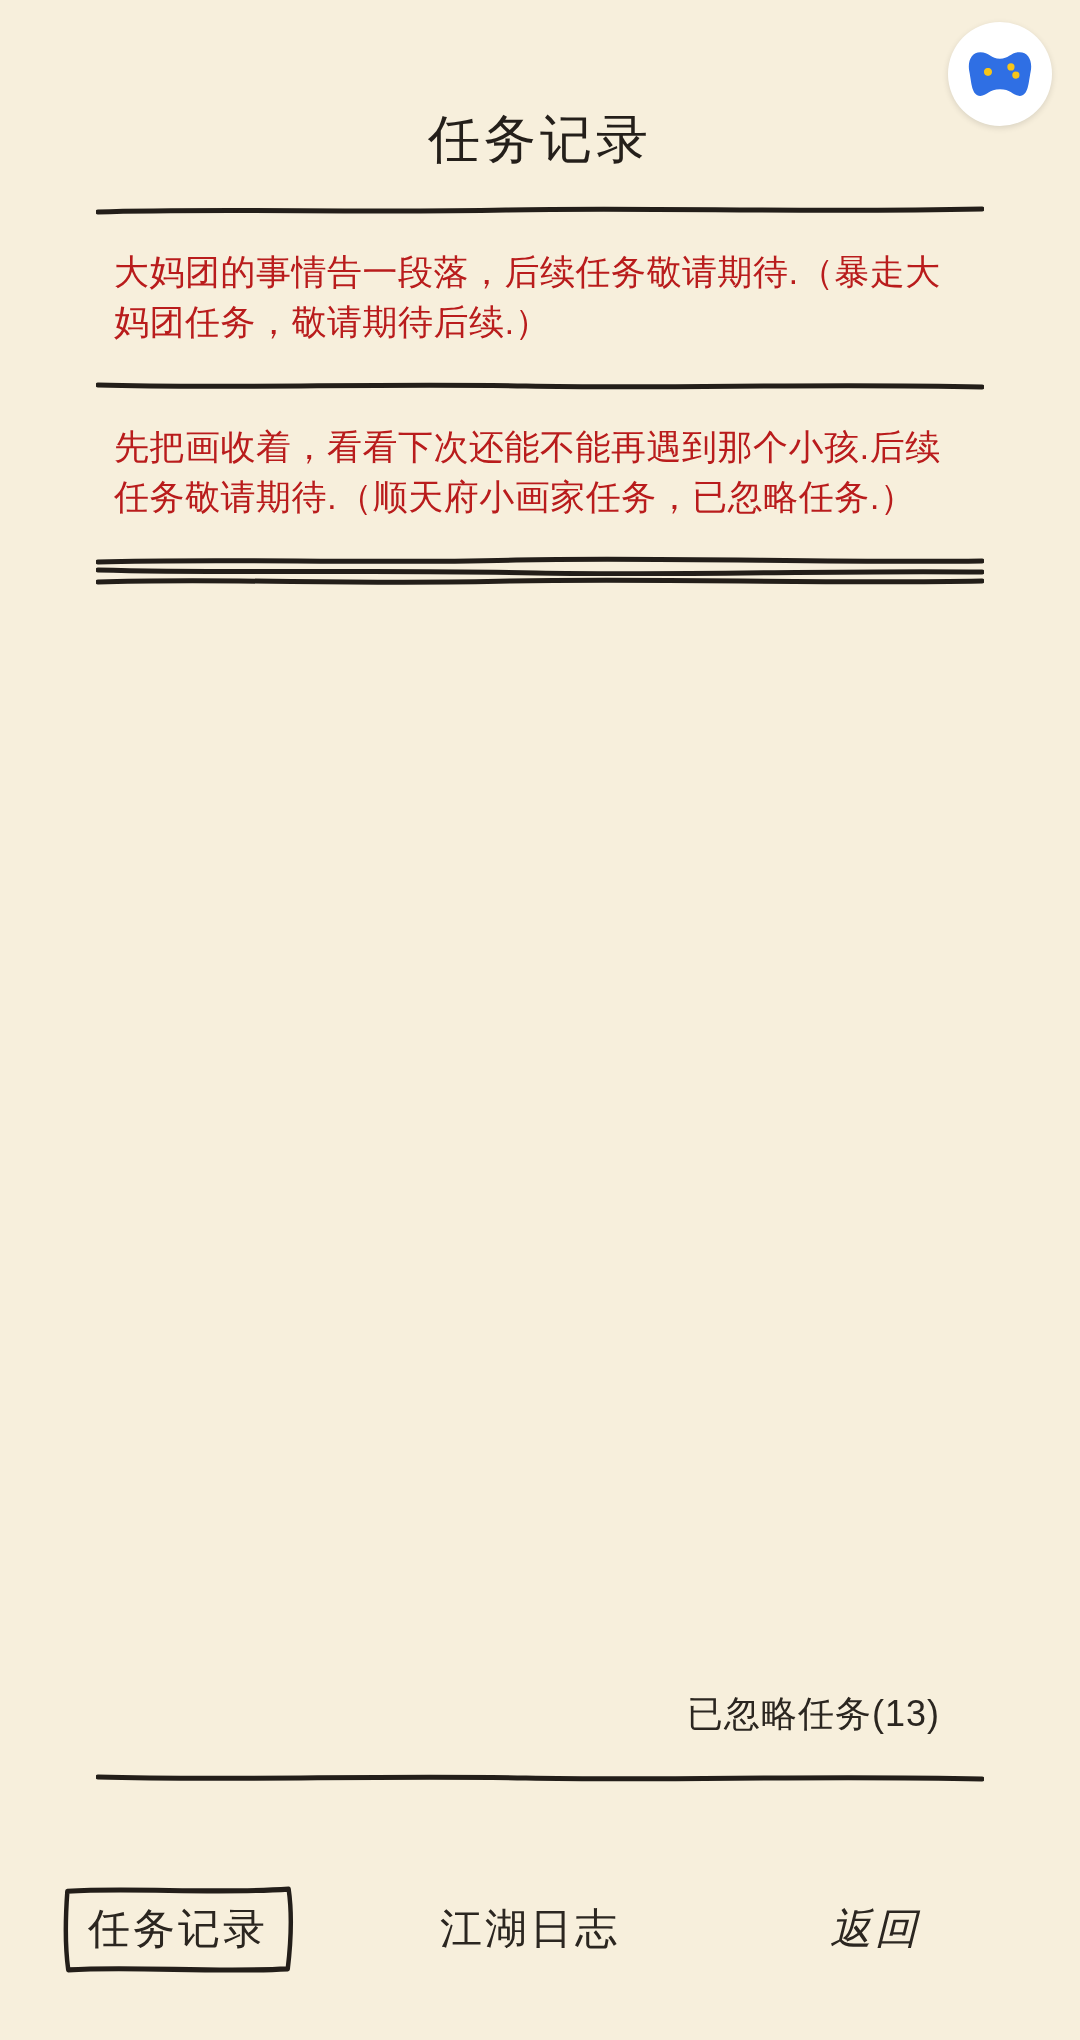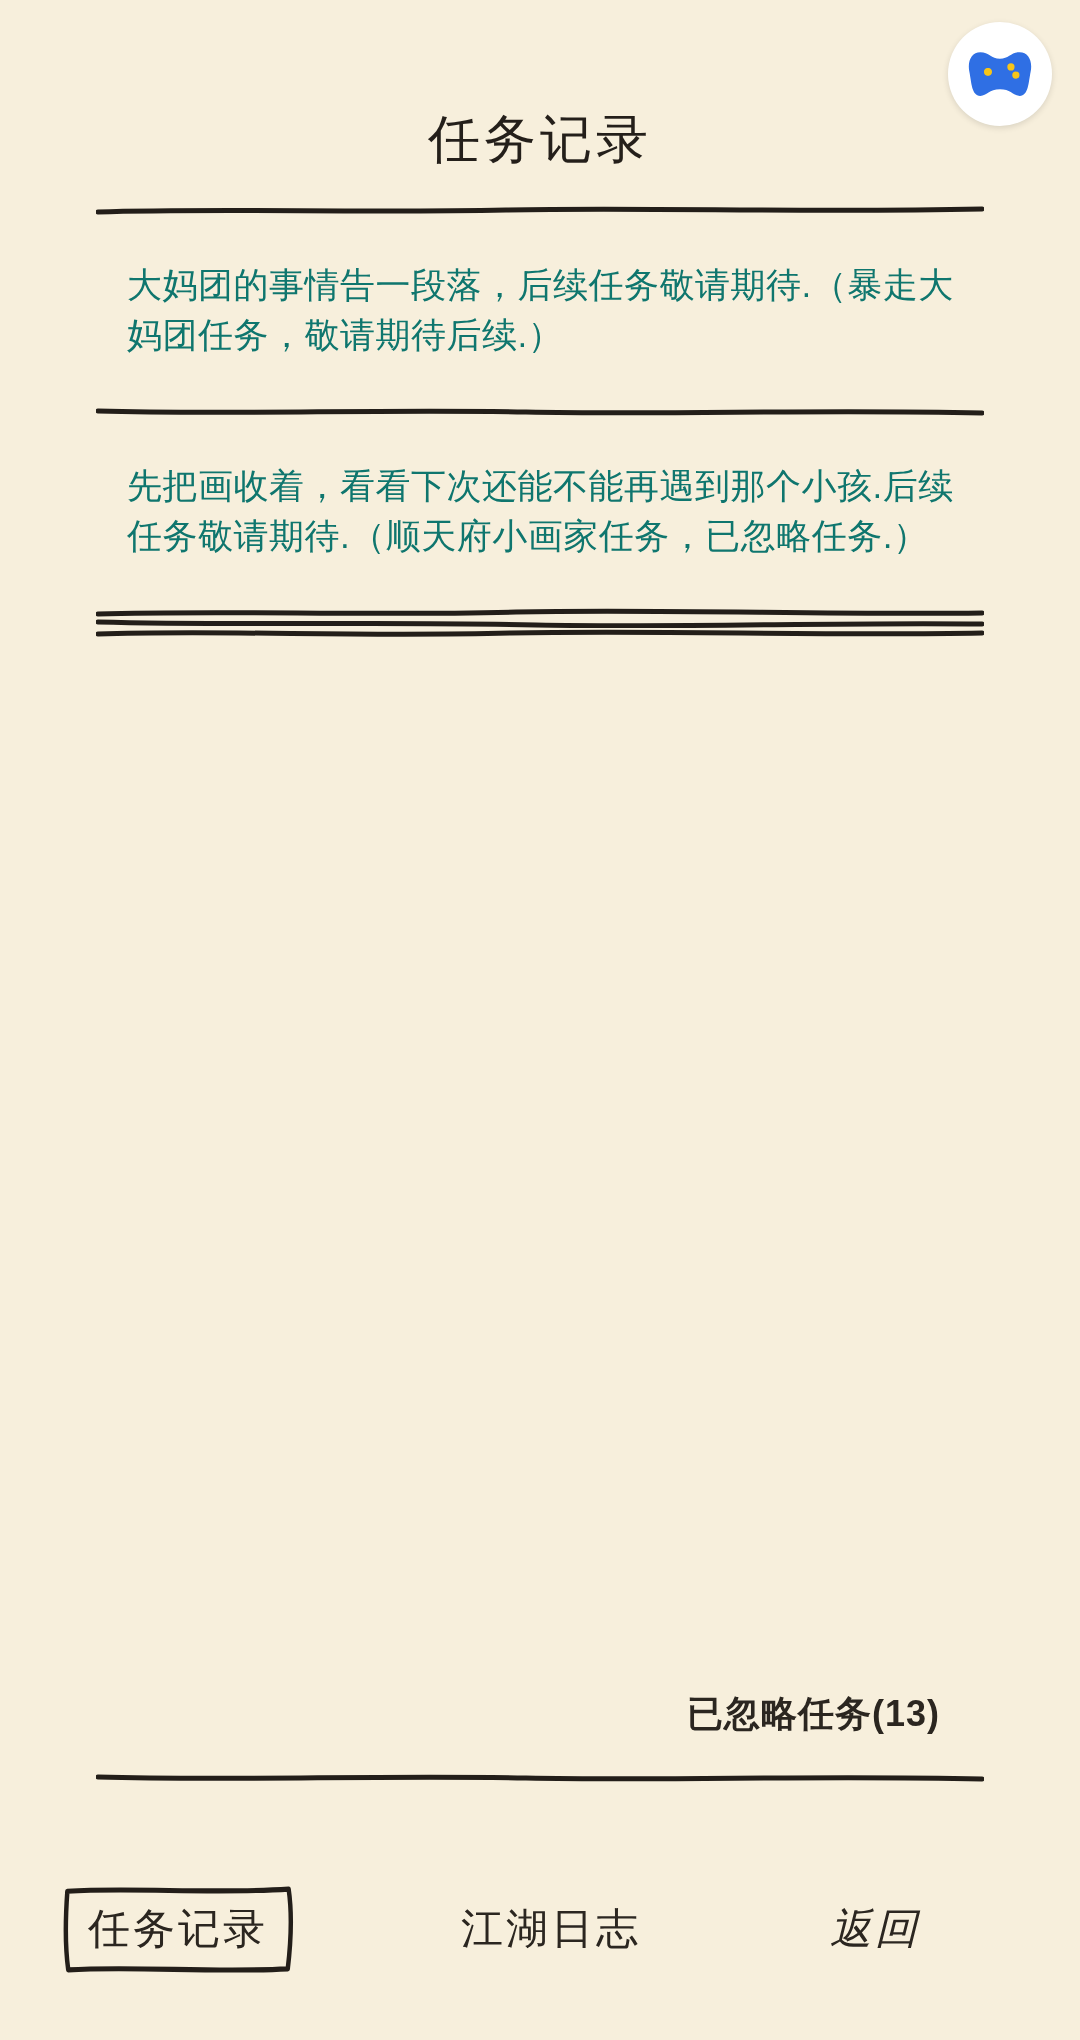"大妈团的事情告一段落，后续任务敬请期待.（暴走大妈团任务，敬请期待后续.）" .entry p { color: #0f766e -> #b91c1c; margin: 17px -> 4px }
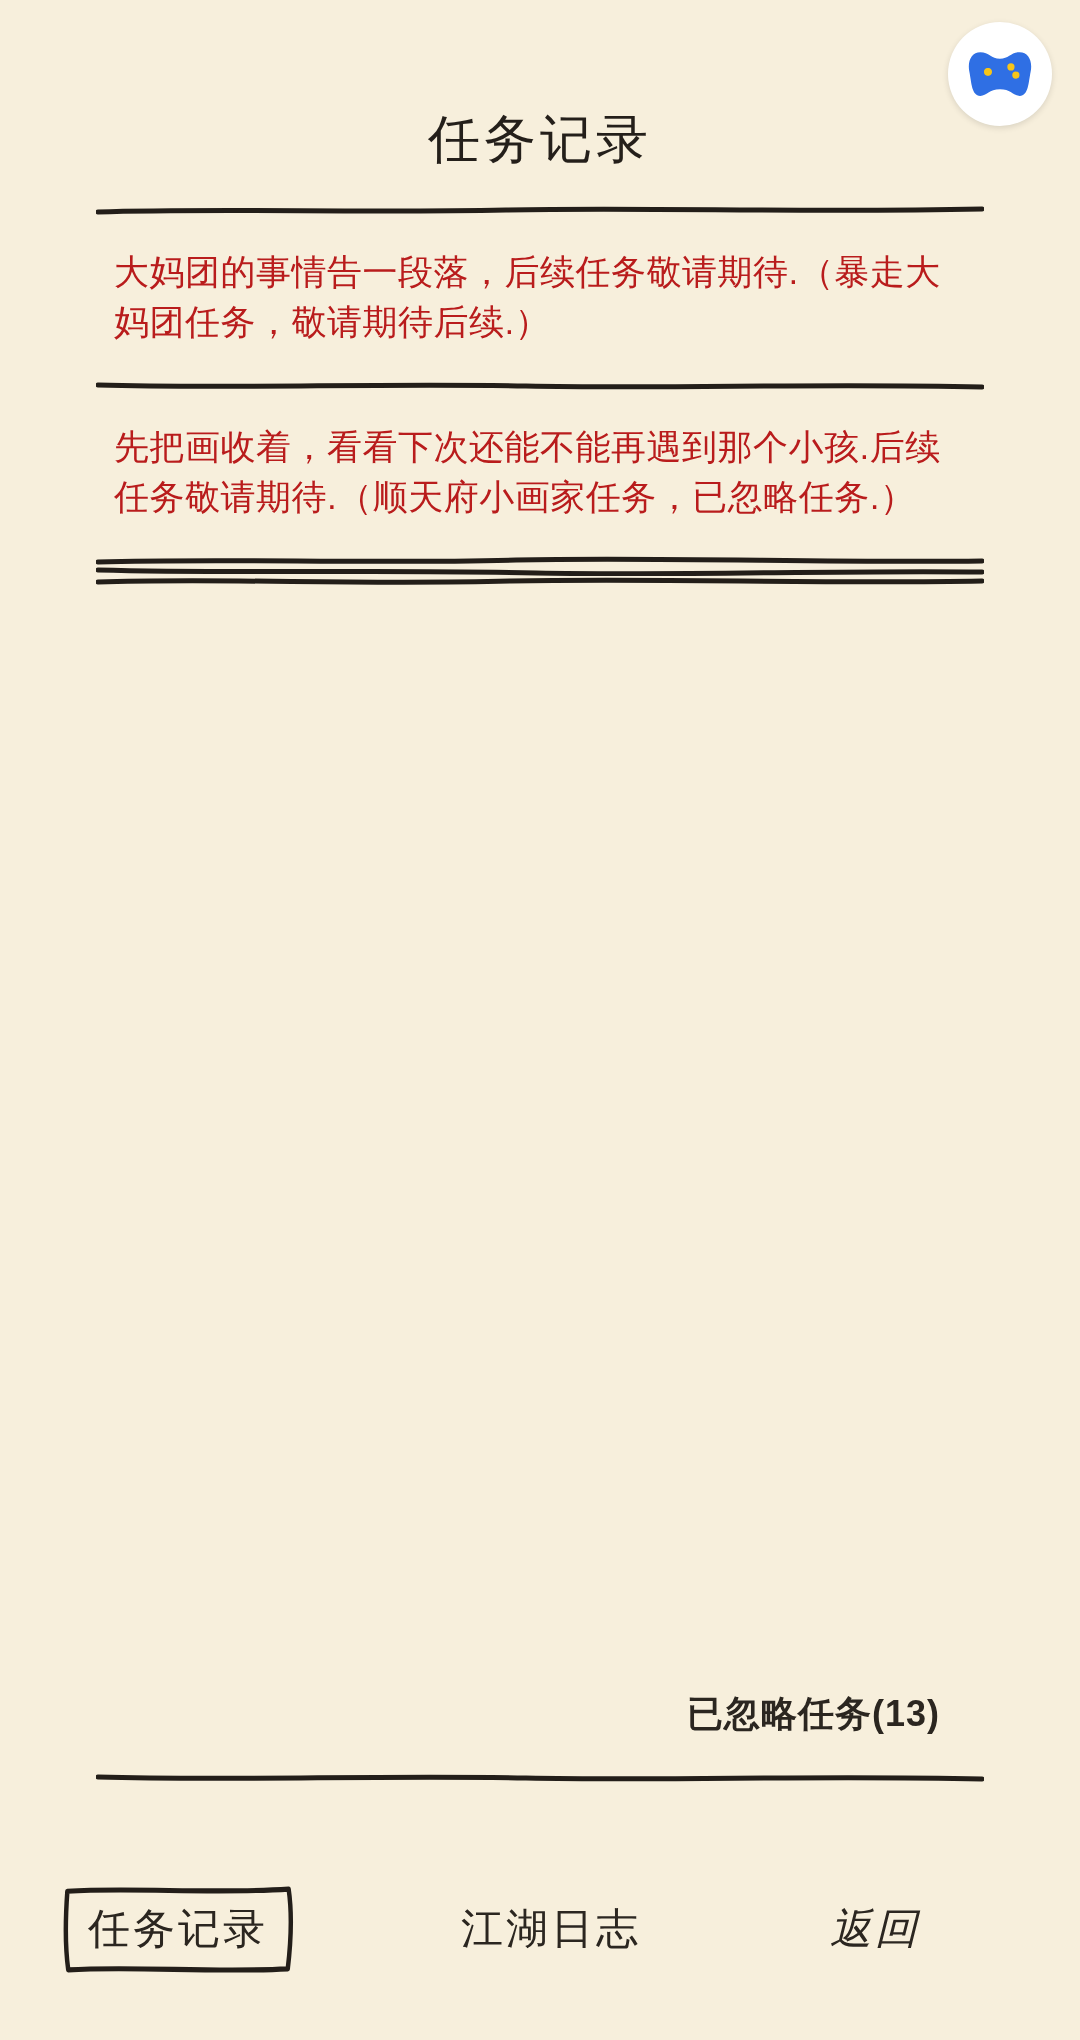"已忽略任务(13)" .ignored-row { font-weight: bold -> none }
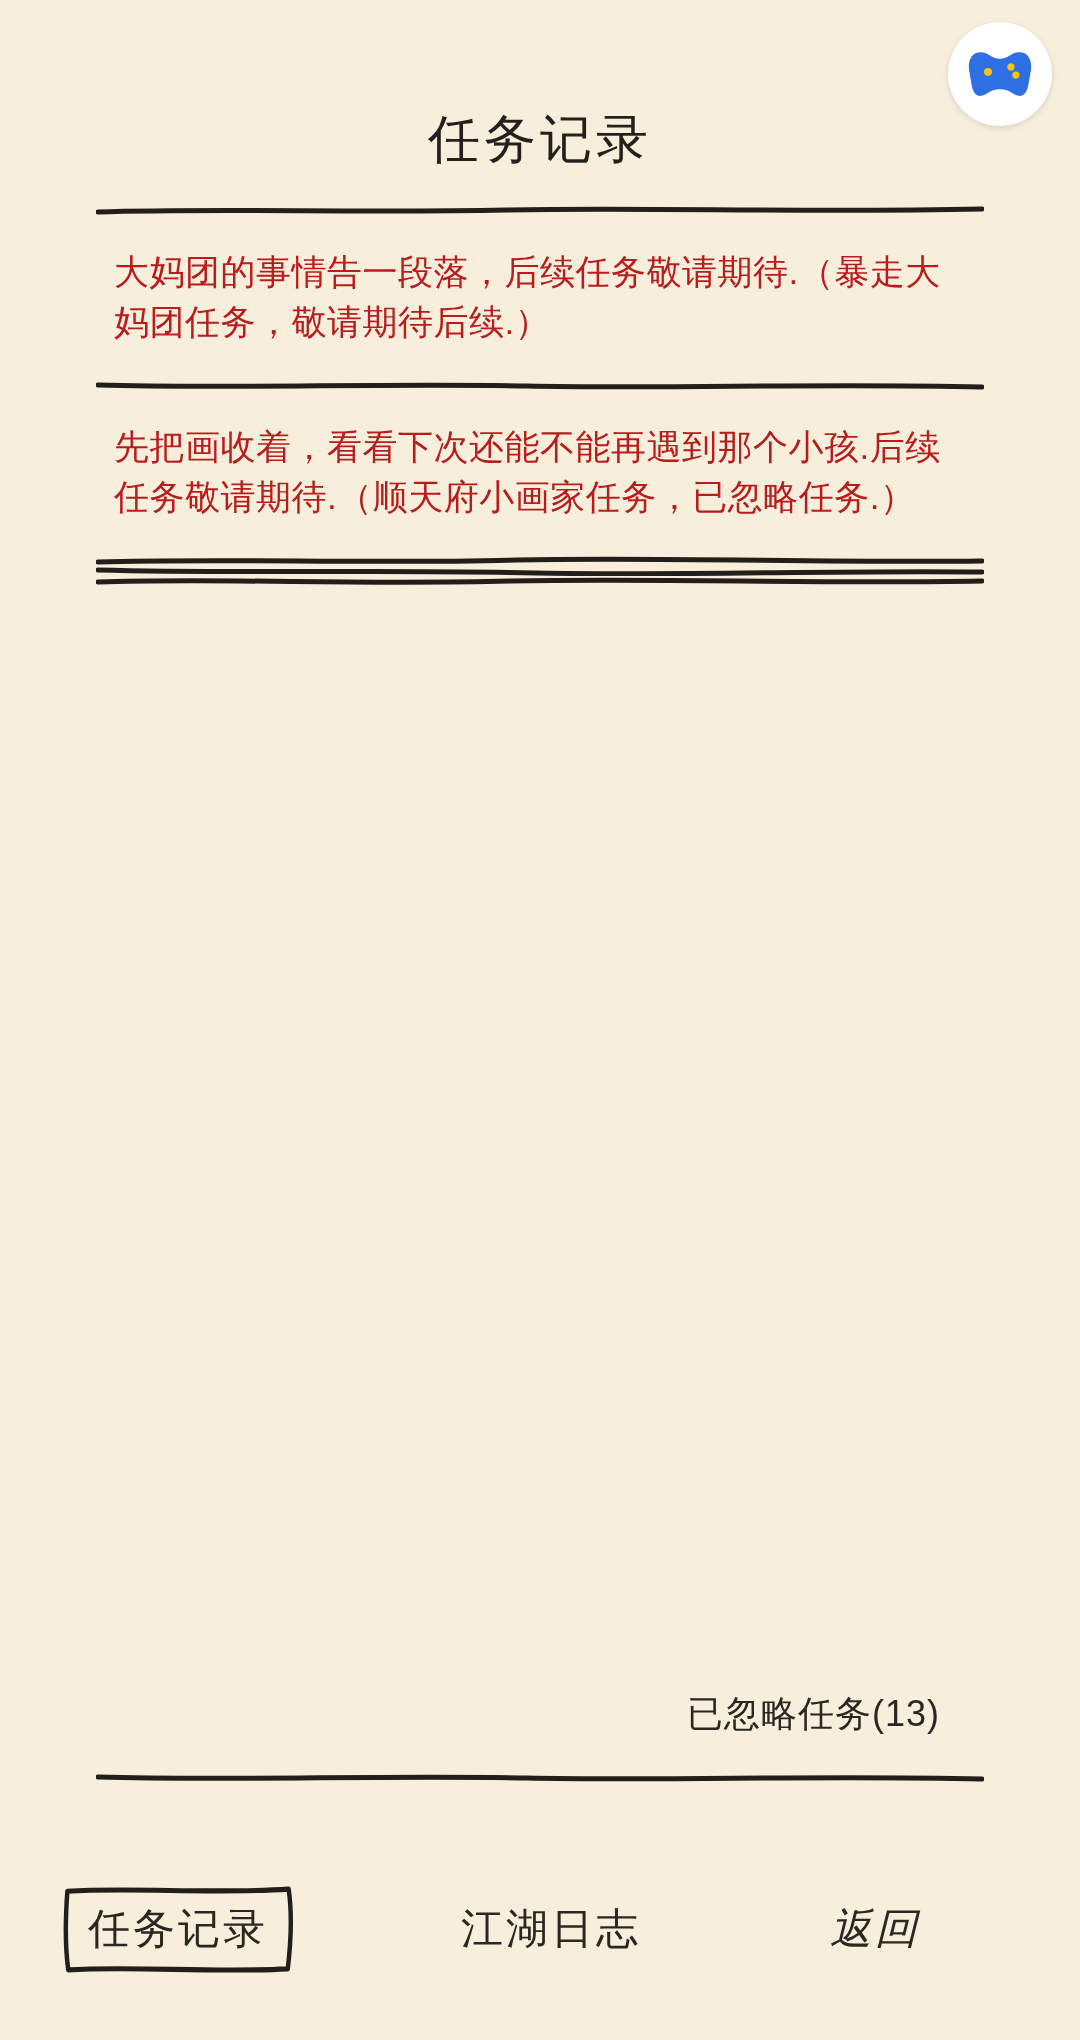"江湖日志" .nav-item.journal { margin-left: 21px -> none }
